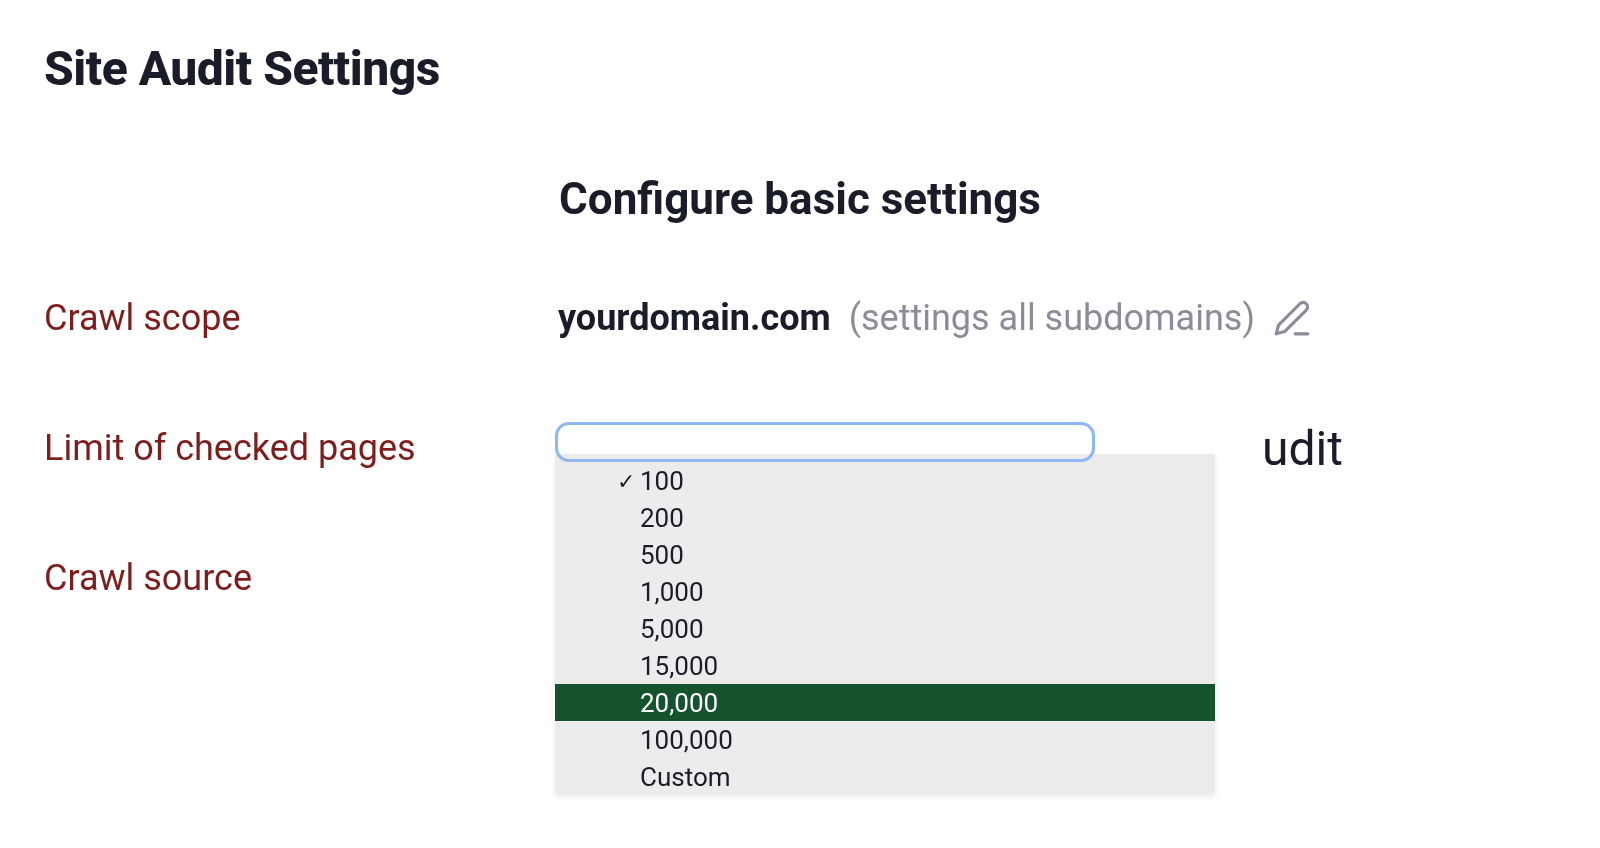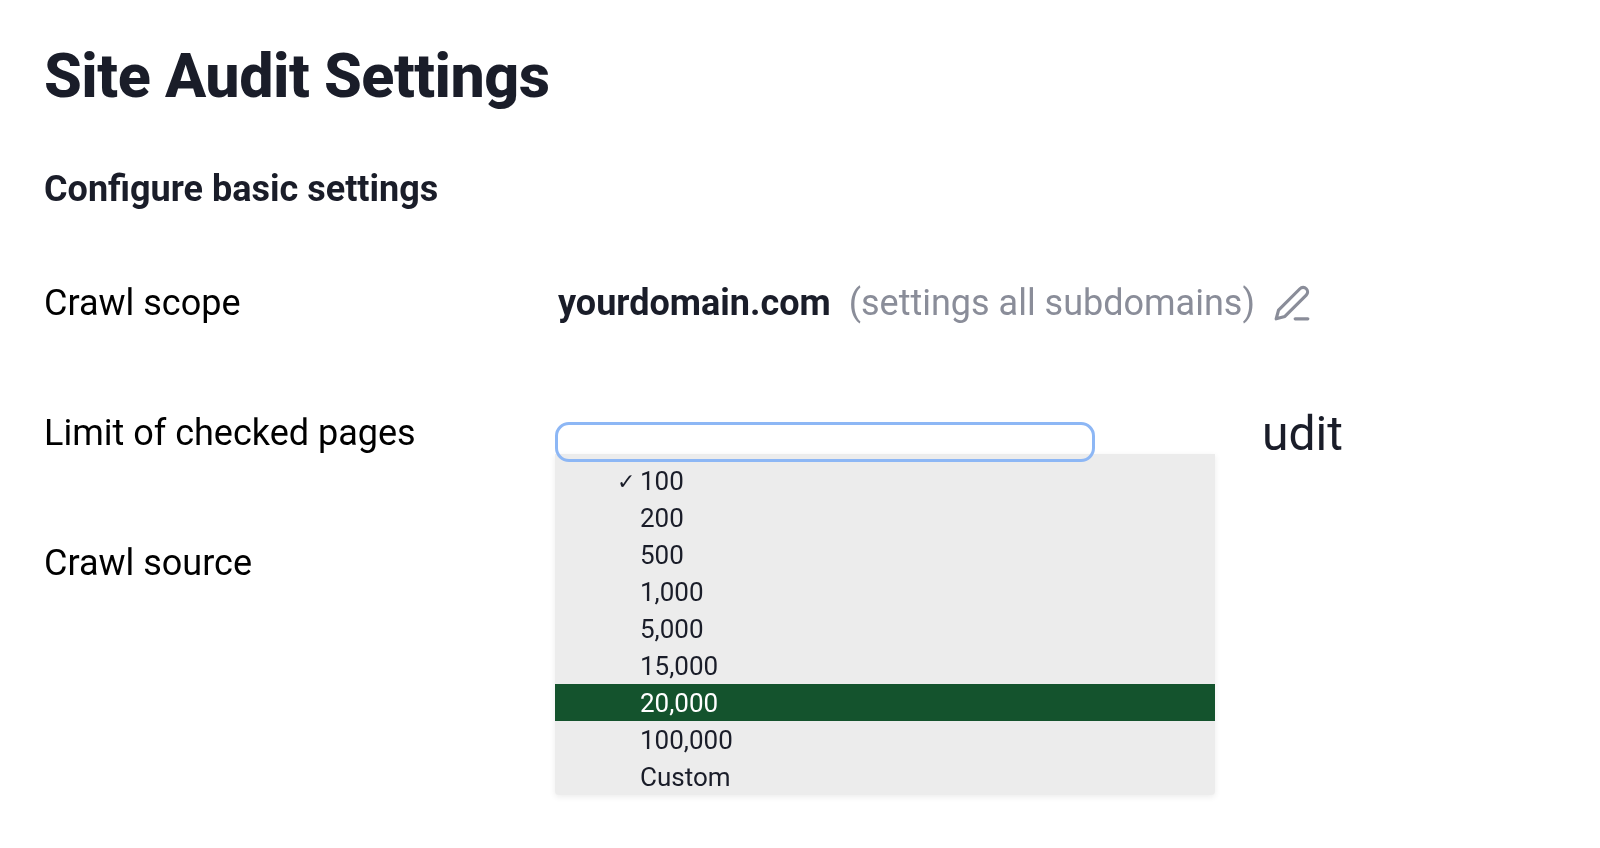"Site Audit Settings" .page-title { font-size: 61px -> 48px; margin-bottom: 56px -> 76px }
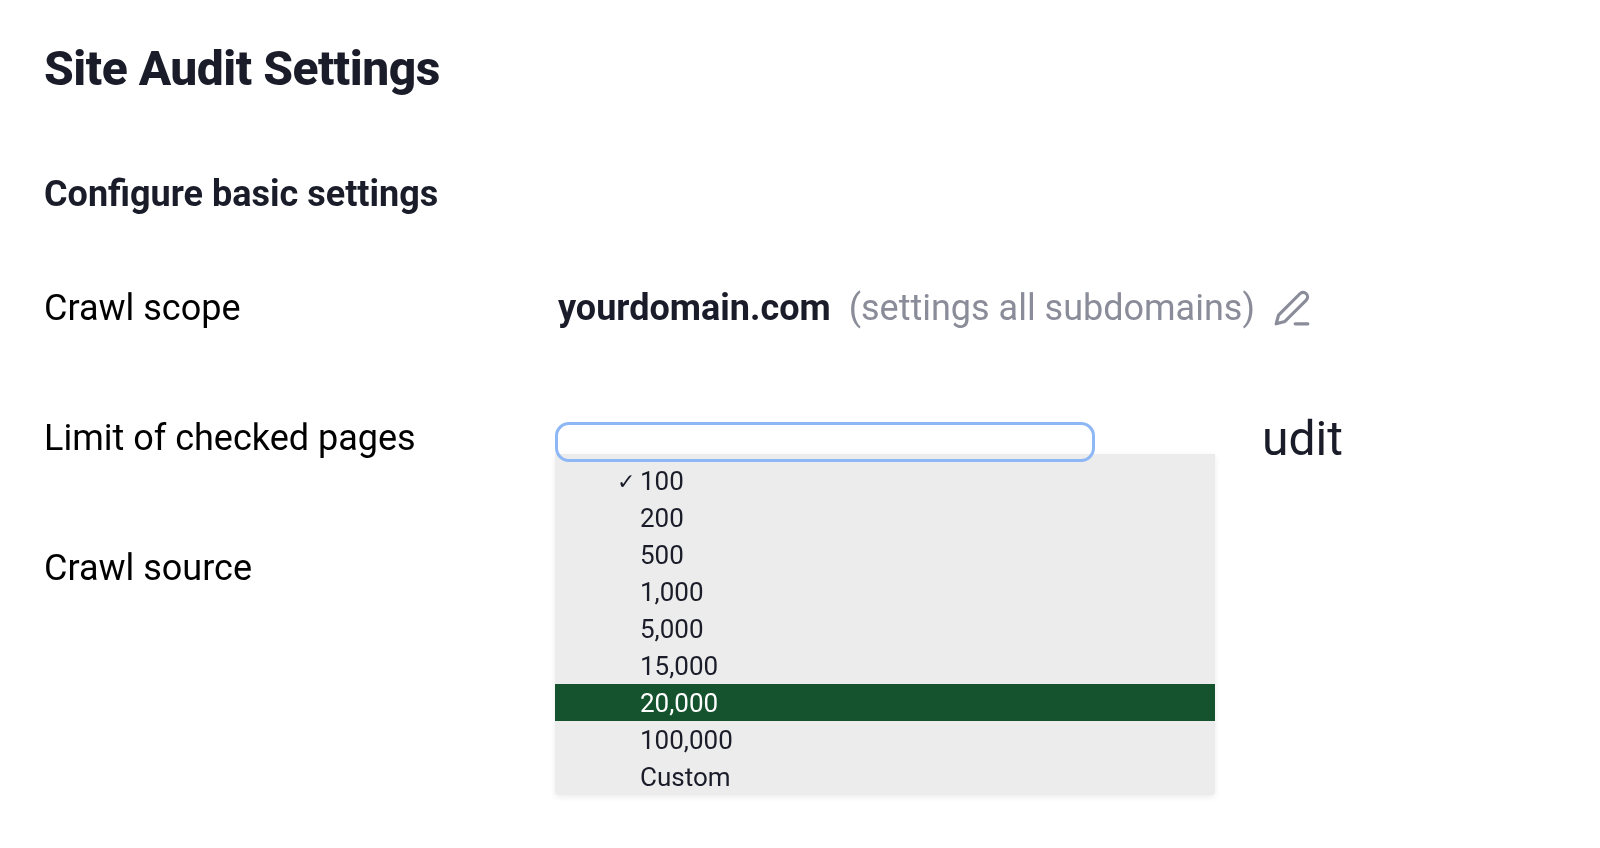"Configure basic settings" .section-title { font-size: 36px -> 44px; text-align: none -> center }
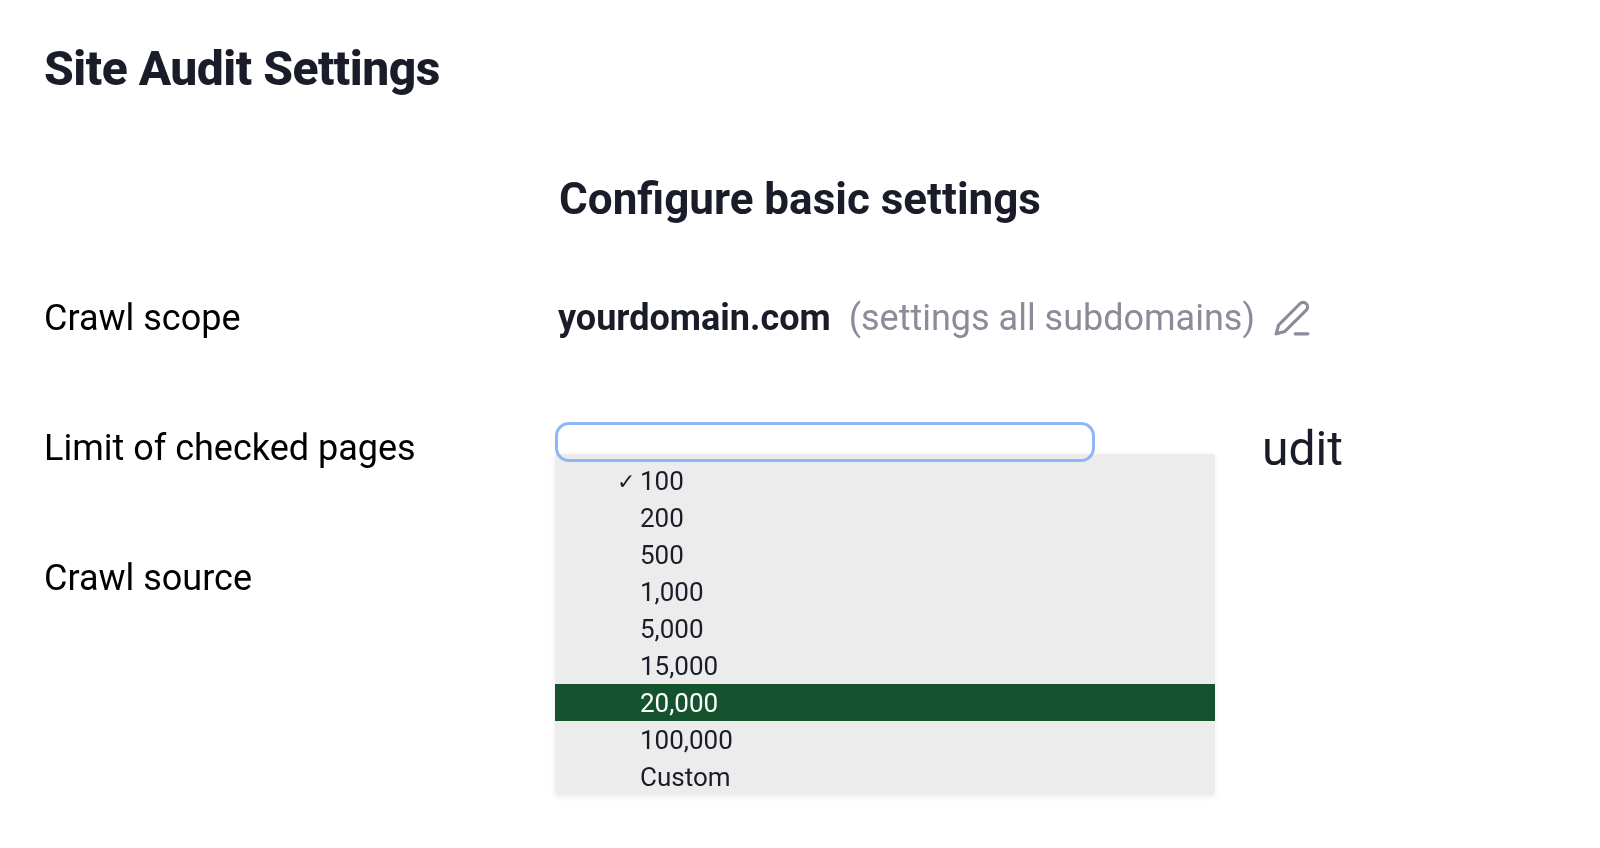"Crawl scope" .setting-label { color: #000000 -> #7f1d1d }
